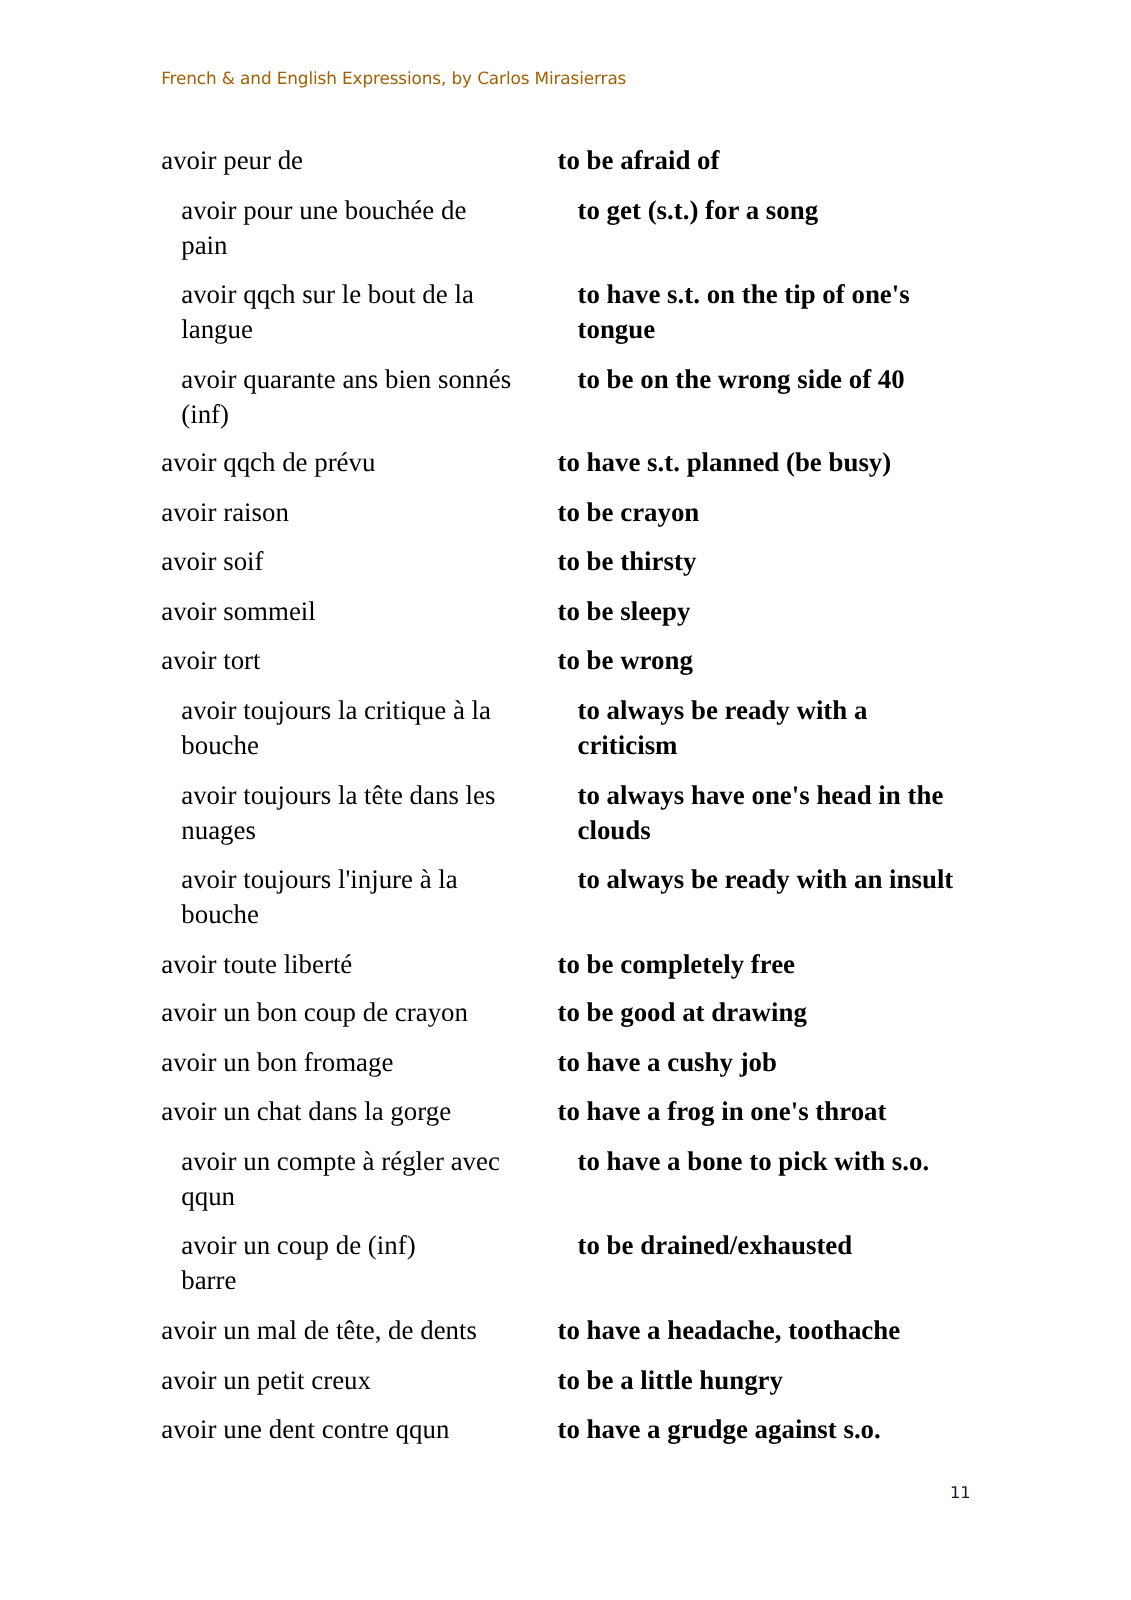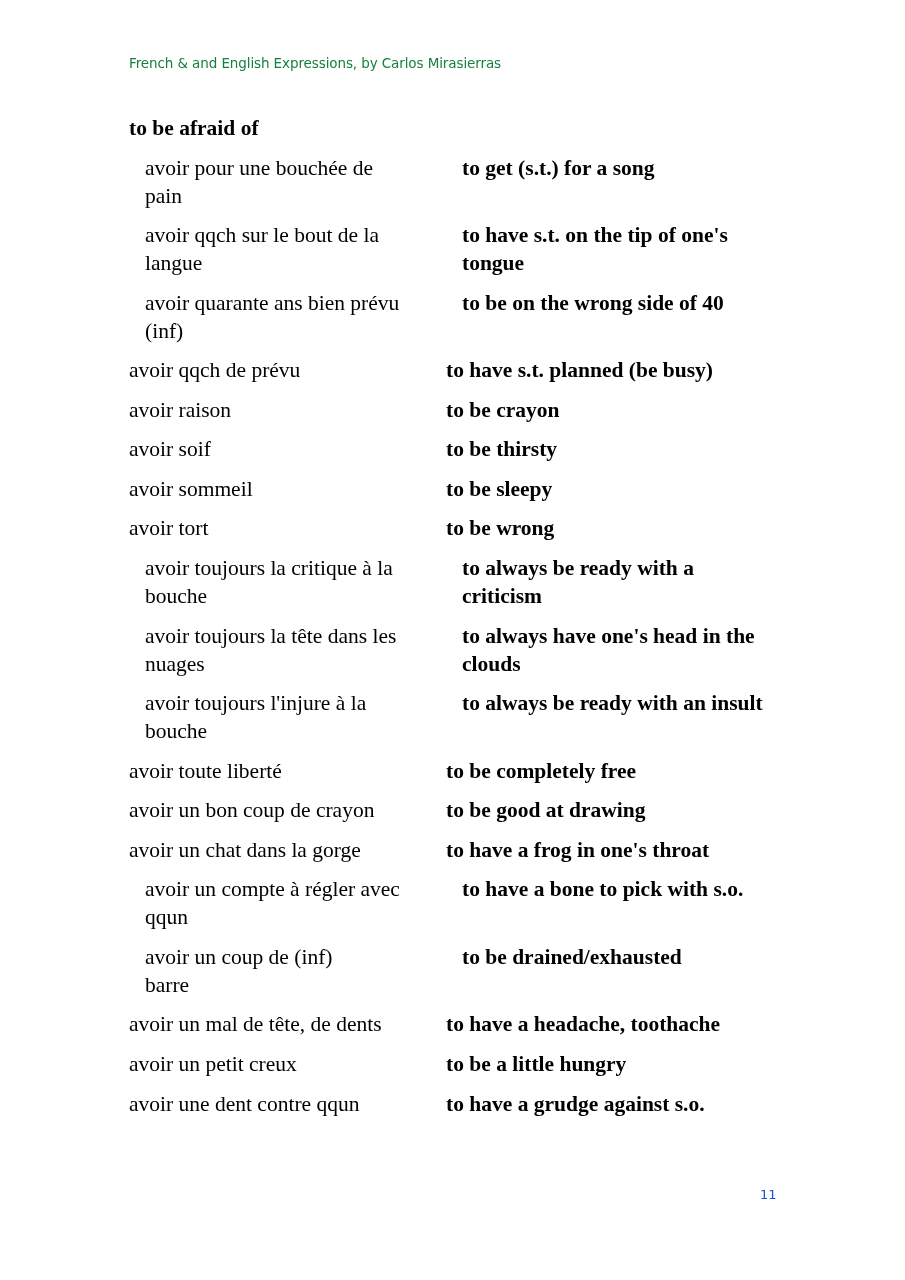"French & and English Expressions," .header { color: #15803d -> #a16207 }
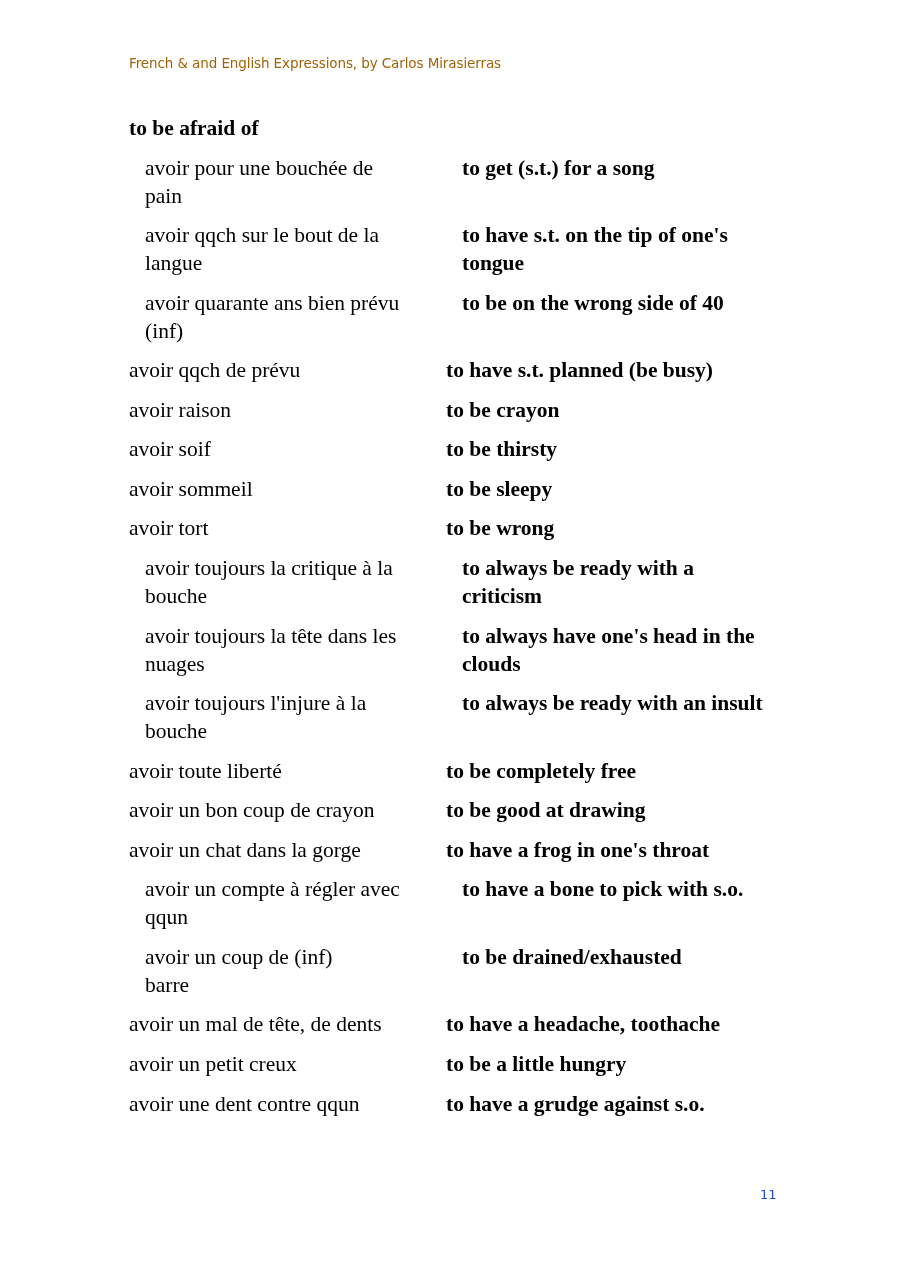"avoir peur de" div.cell { html: none -> <div>avoir peur de</div> }
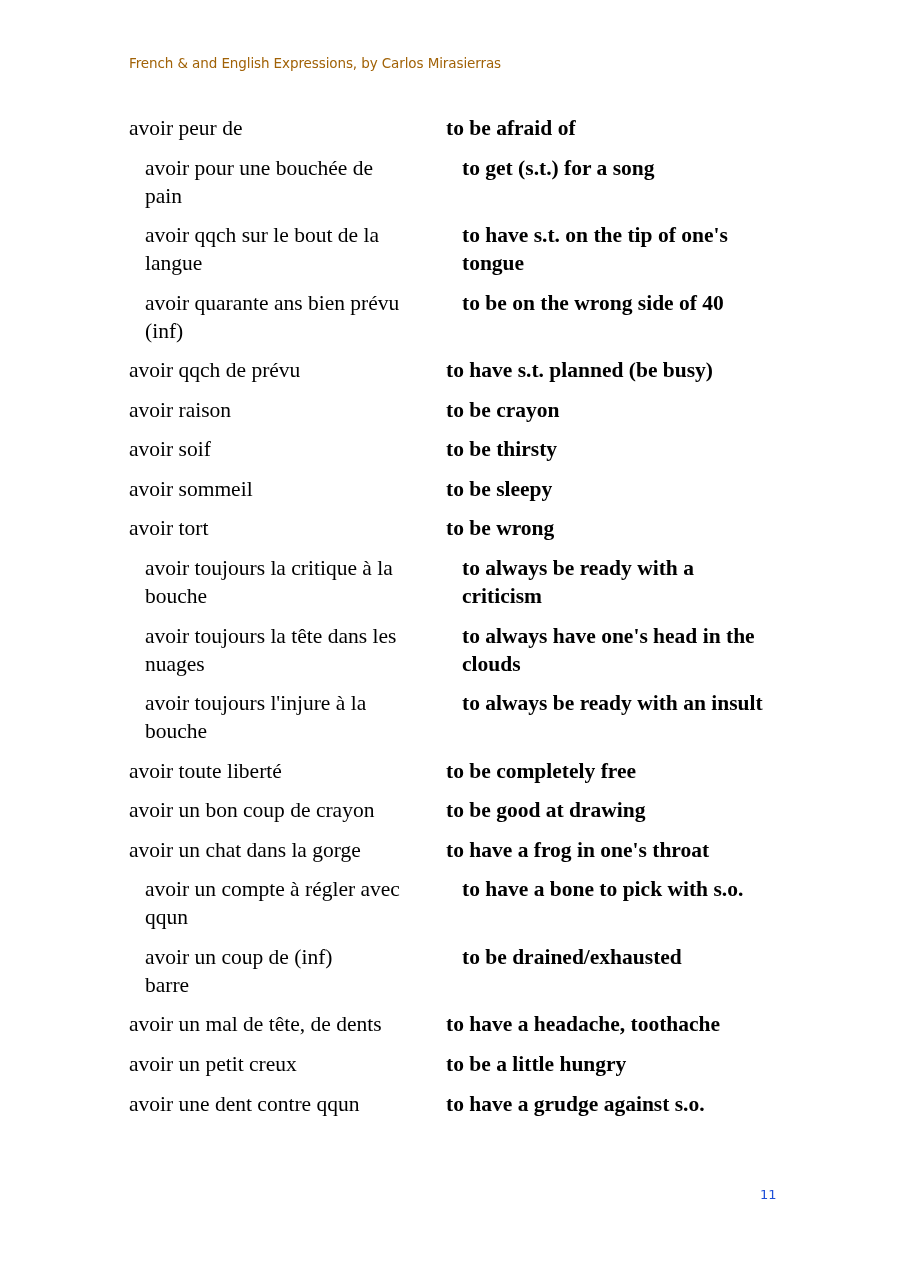"avoir quarante ans bien prévu" div.cell { text: prévu -> sonnés }
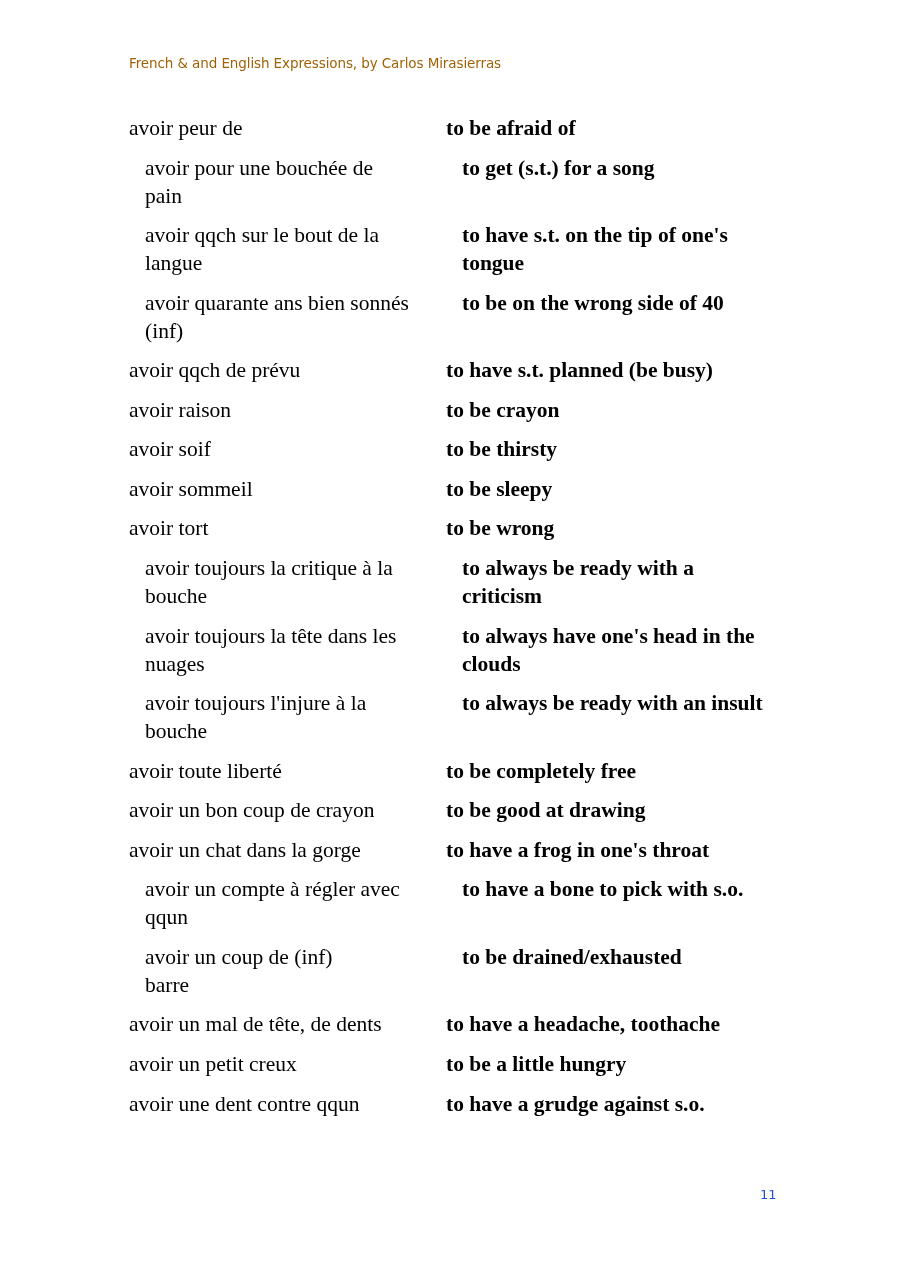"avoir un bon fromage" div.row { html: none -> <div> <div>avoir un bon fromage</div> <div>to have a cushy job</div> </div> }
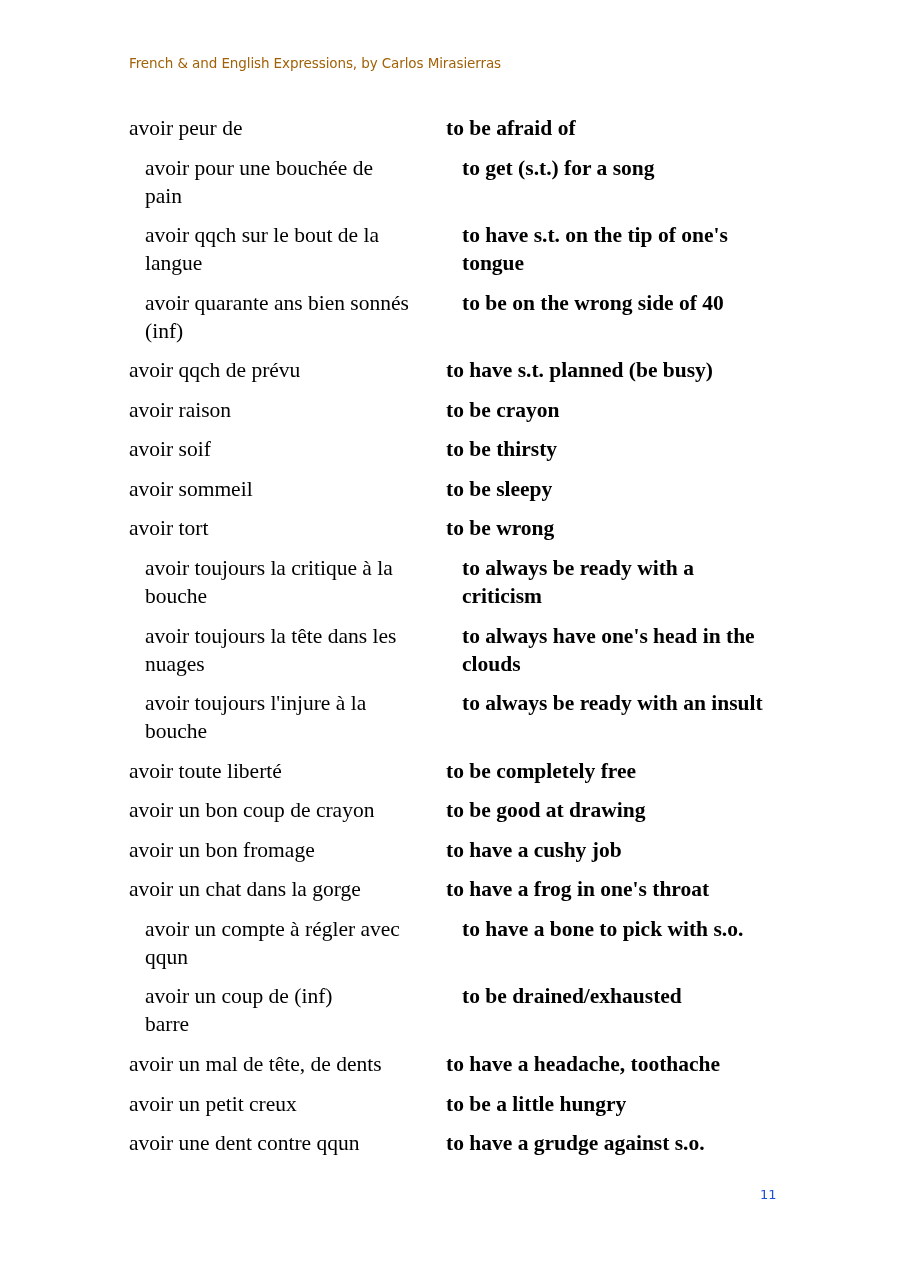"11" .pageno { color: #1d4ed8 -> #0f172a }
